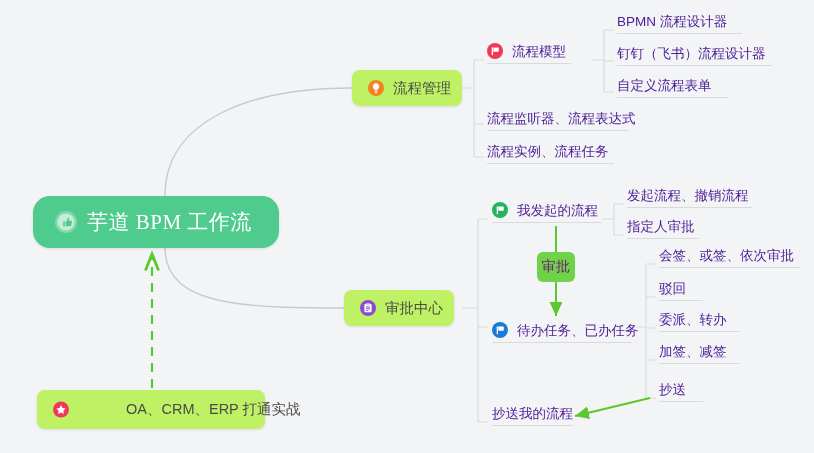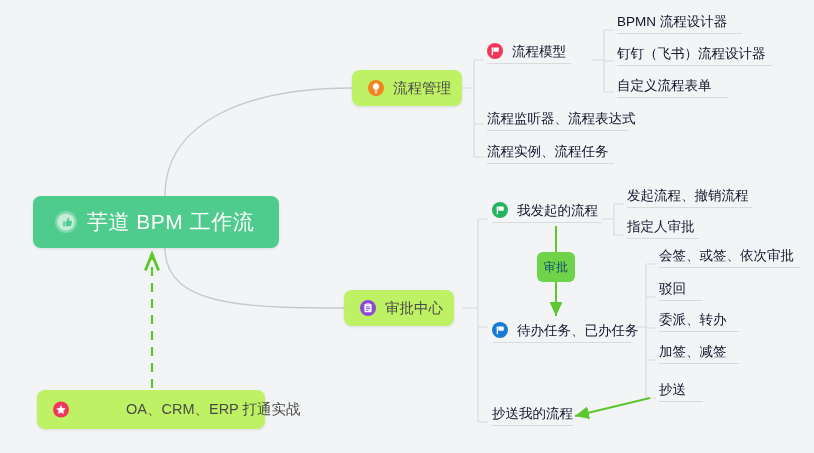"BPMN 流程设计器" .leaf-text { color: #0f172a -> #4c1d95 }
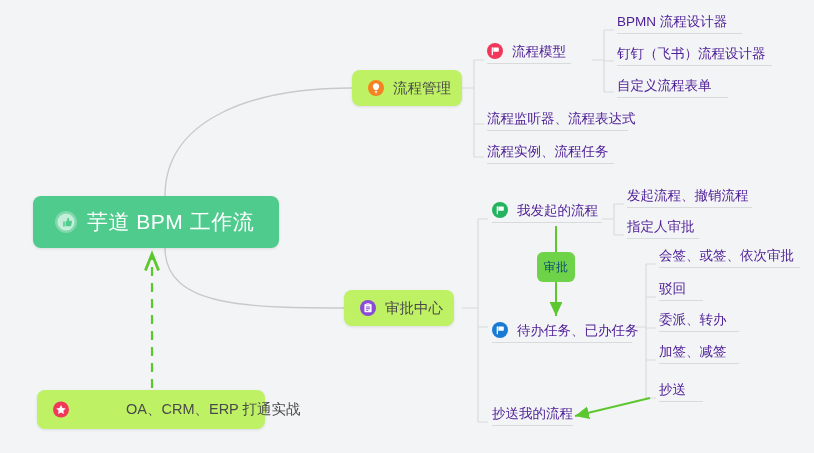"芋道 BPM 工作流" .root-node { border-radius: 8px -> 17px; font-family: none -> Liberation Serif, serif }
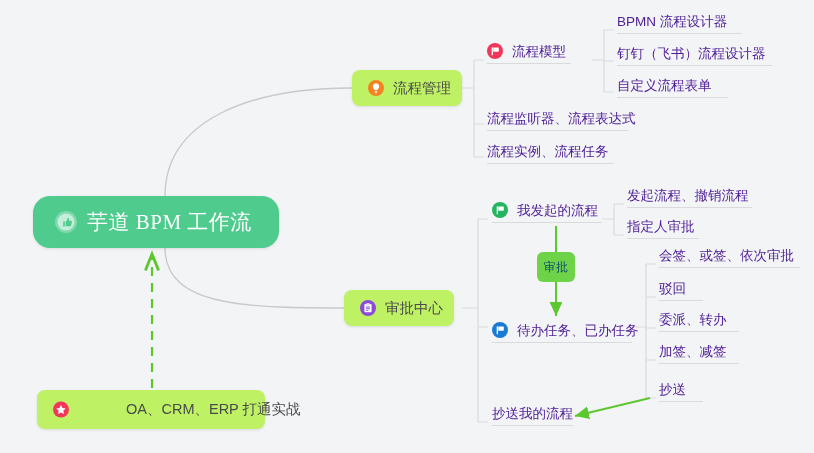"审批" .anno-pill span { color: #0c4a6e -> #701a75; font-size: 12px -> 14px }
